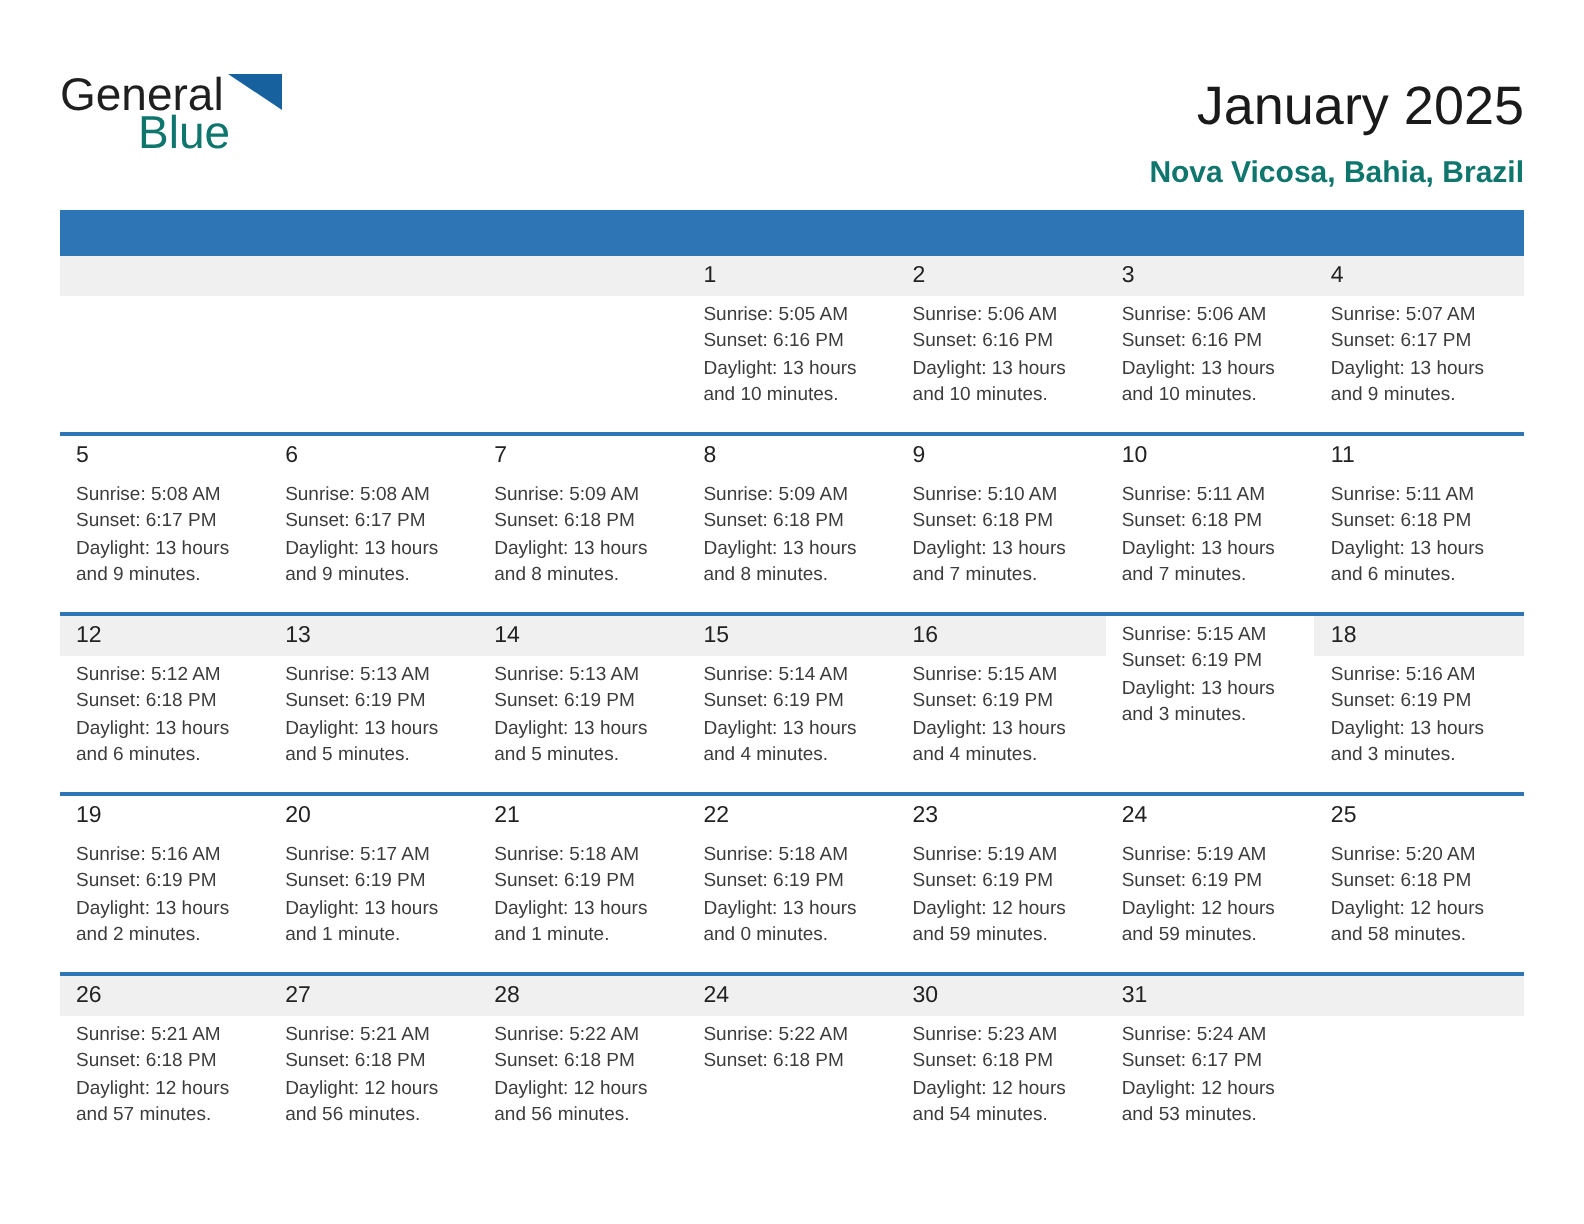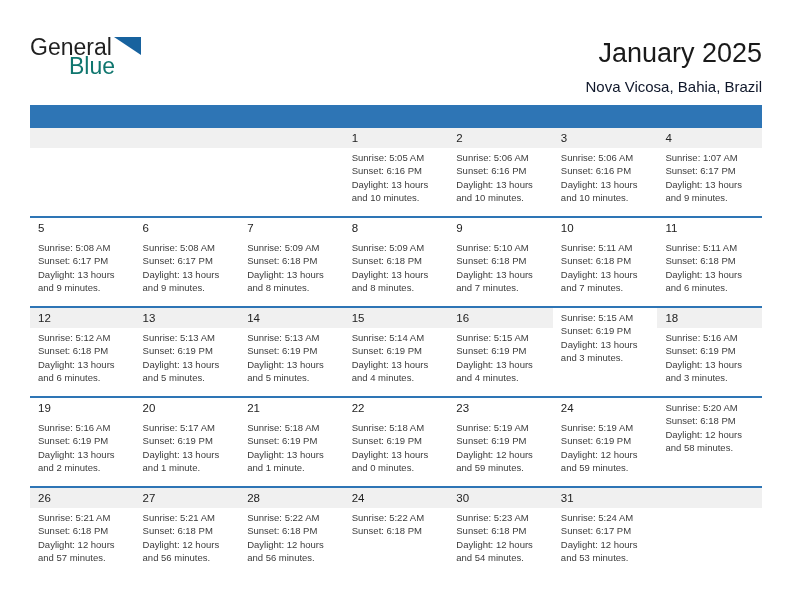"Nova Vicosa, Bahia, Brazil" .page-subtitle { color: #0f172a -> #0f766e; font-weight: 400 -> 700 }
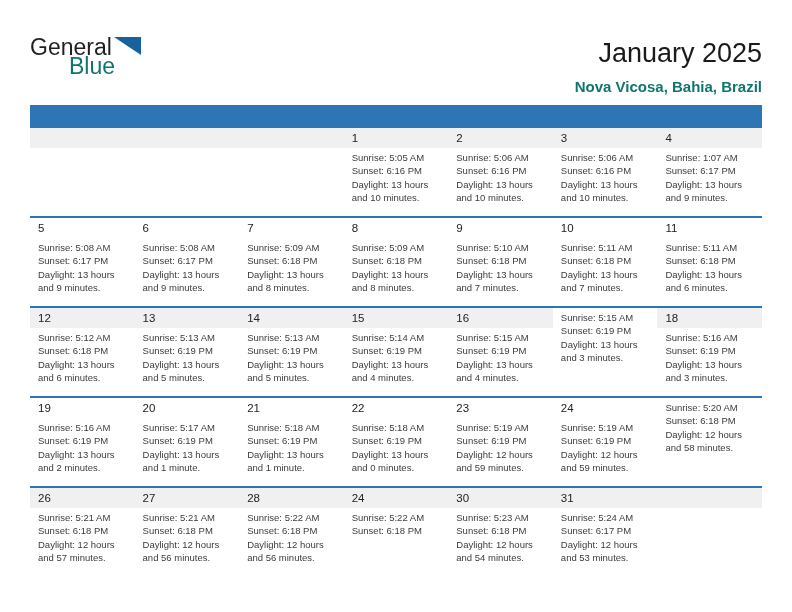"Sunrise: 1:07 AM" div { text: 1:07 -> 5:07 }
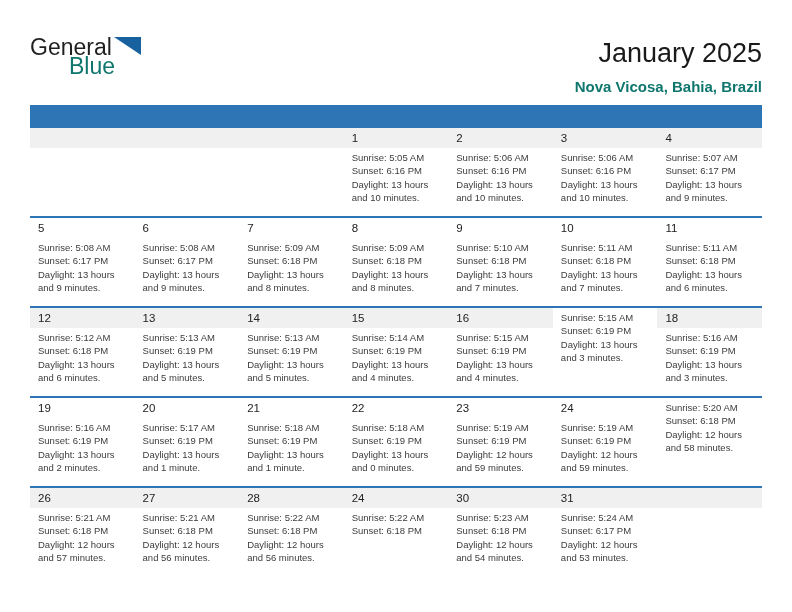"25" div.num { html: none -> <div>25</div> }
